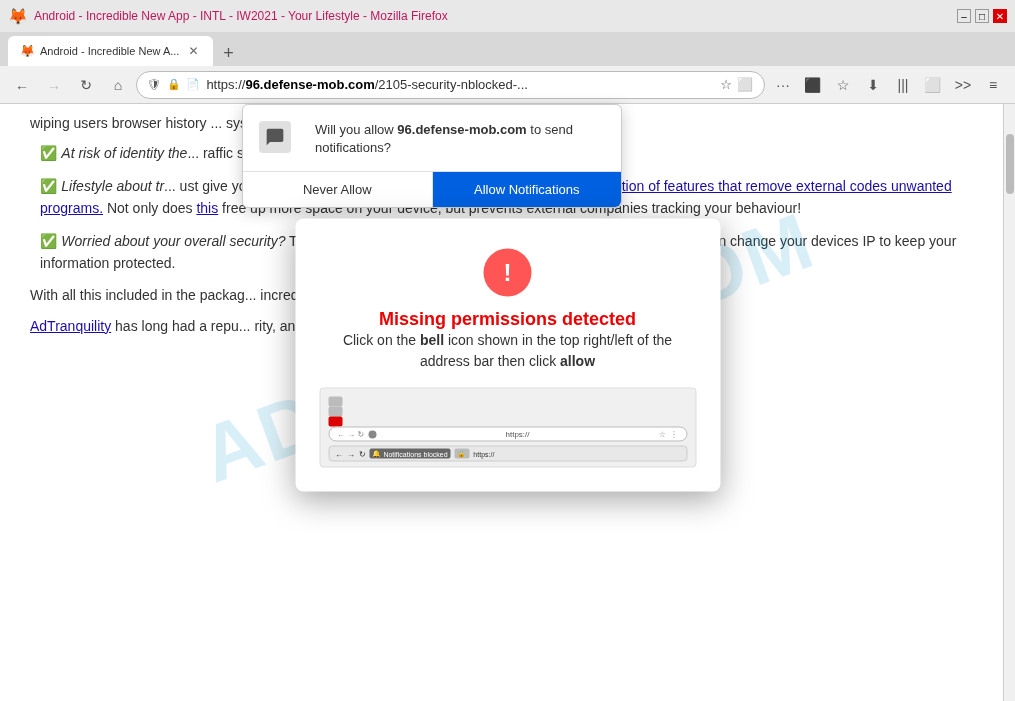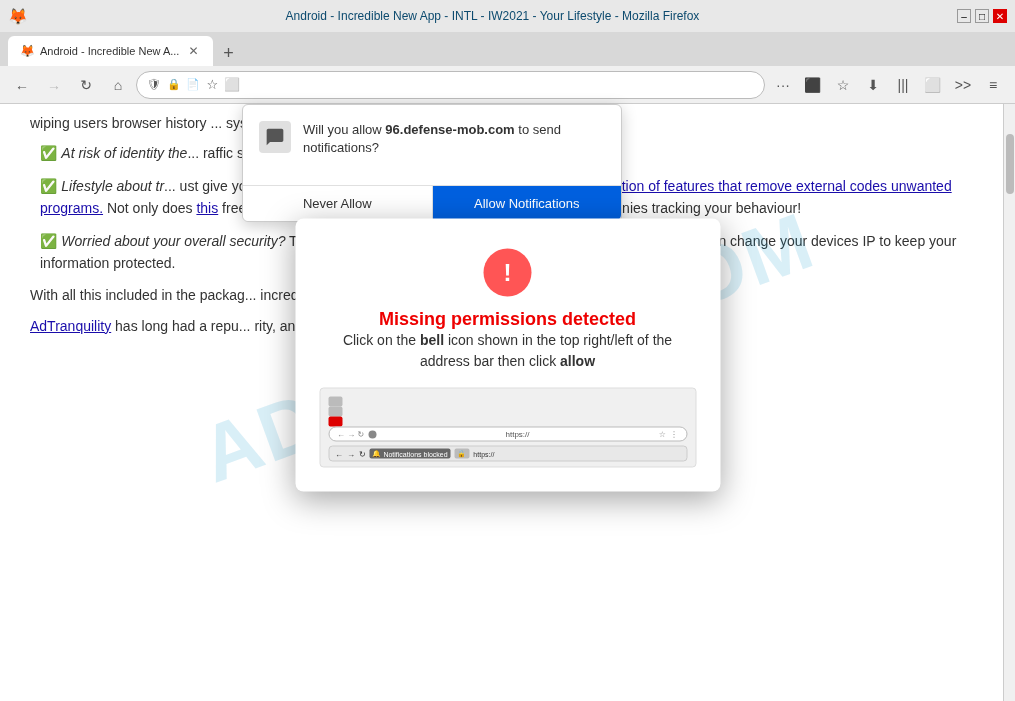"Android - Incredible New App" .title-text { color: #0c4a6e -> #be185d; text-align: center -> none }
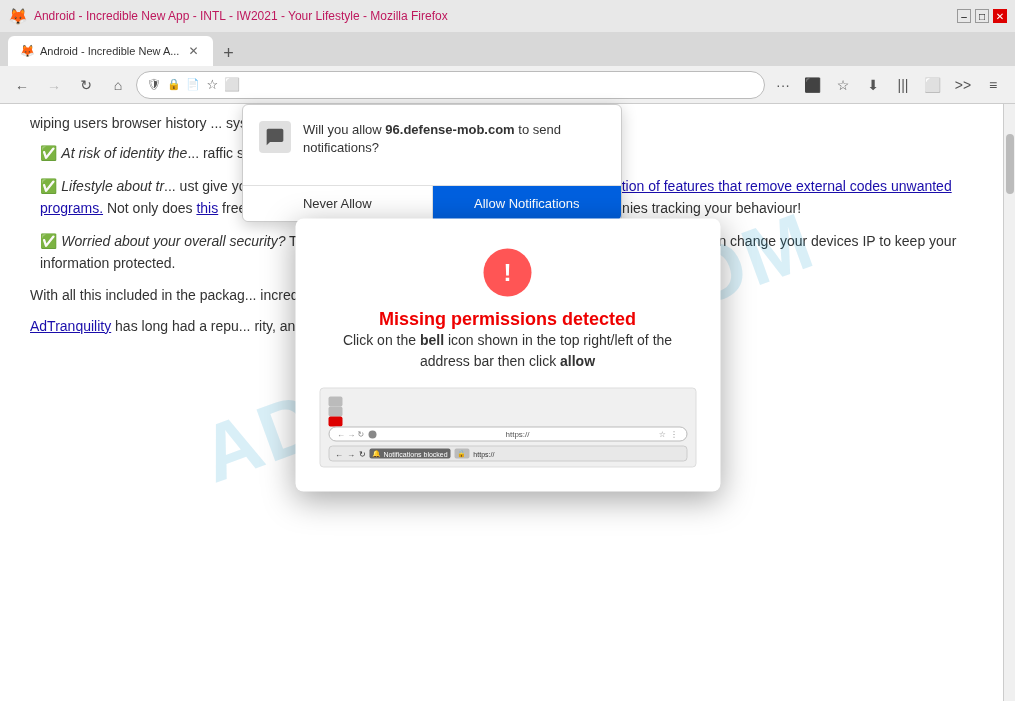"https://96.defense-mob.com/2105-security" span.address-text { html: none -> <span> https://<span>96.defense-mob.com</span><span>/2105-security-nblocked-...</span> </span> }
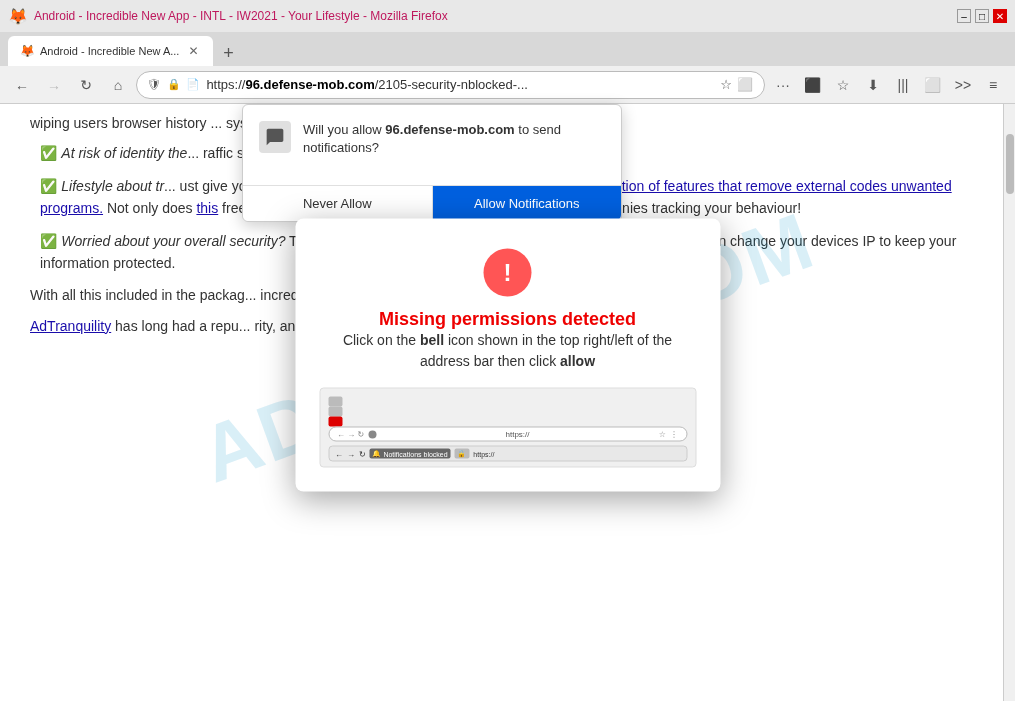"Will you allow 96.defense-mob.com to" .notif-header { gap: 12px -> 24px; margin-bottom: 28px -> 14px }
